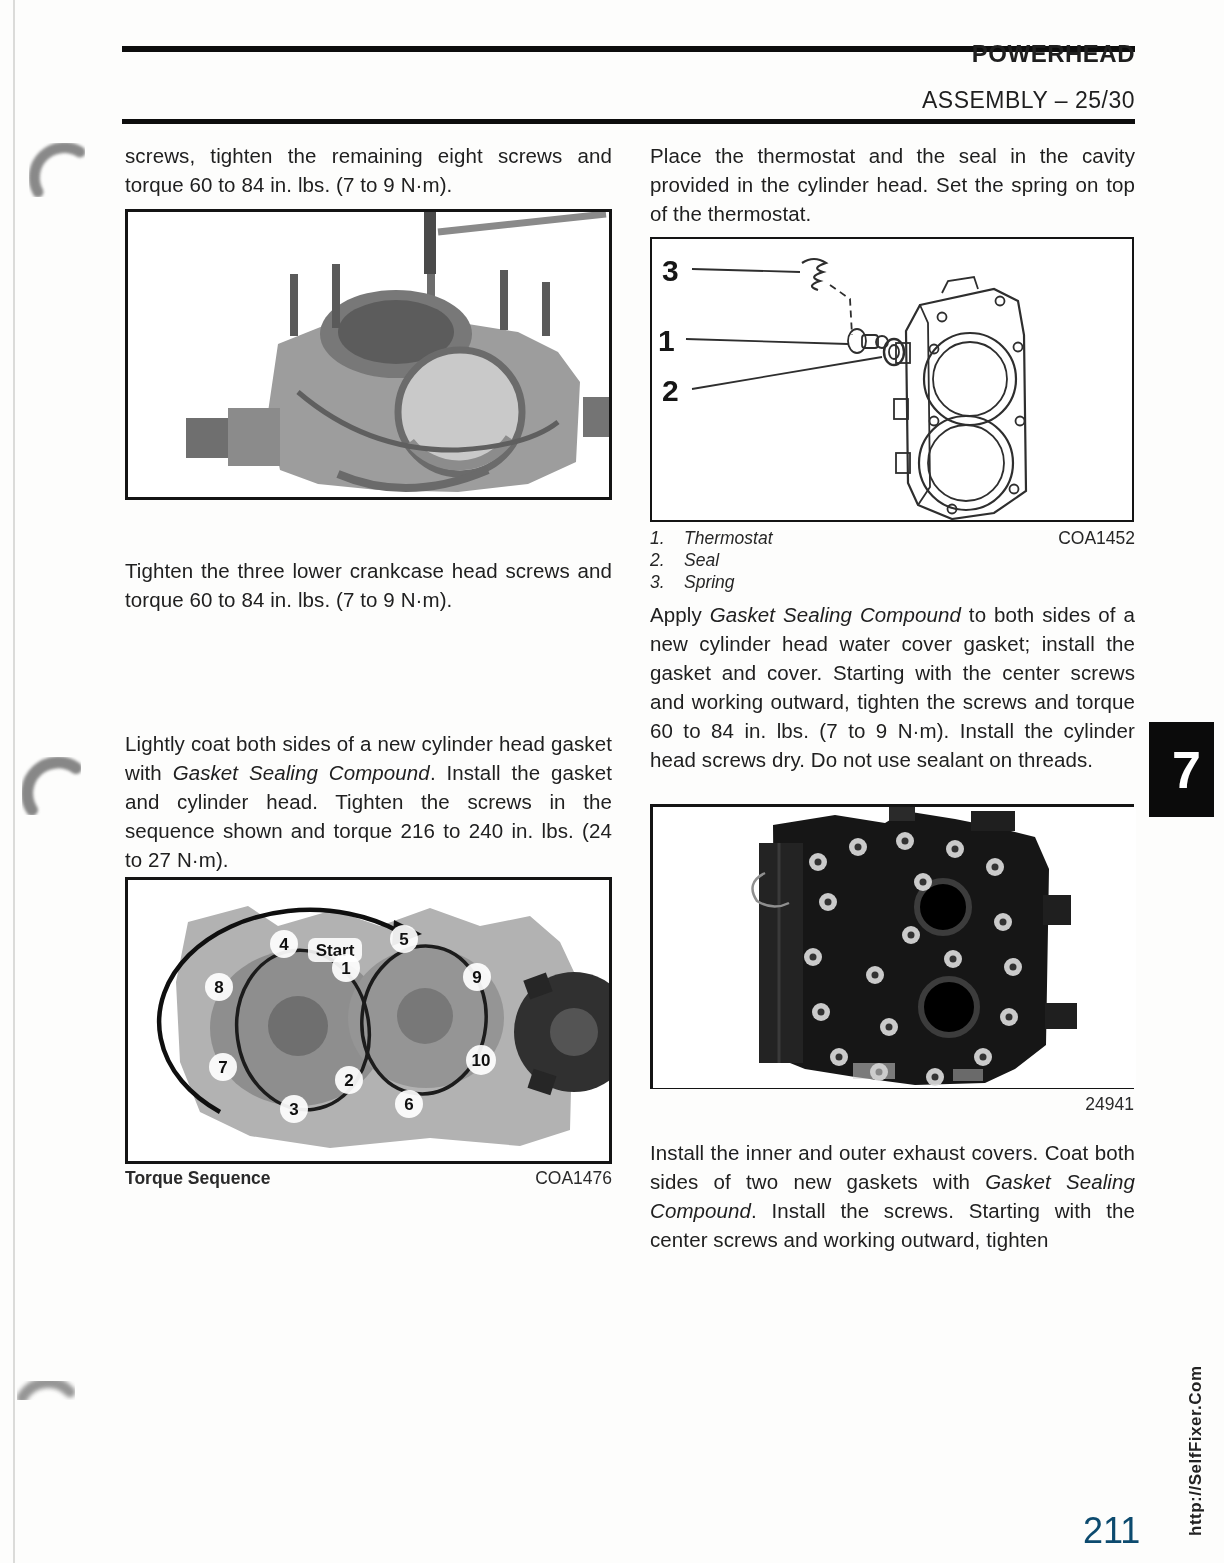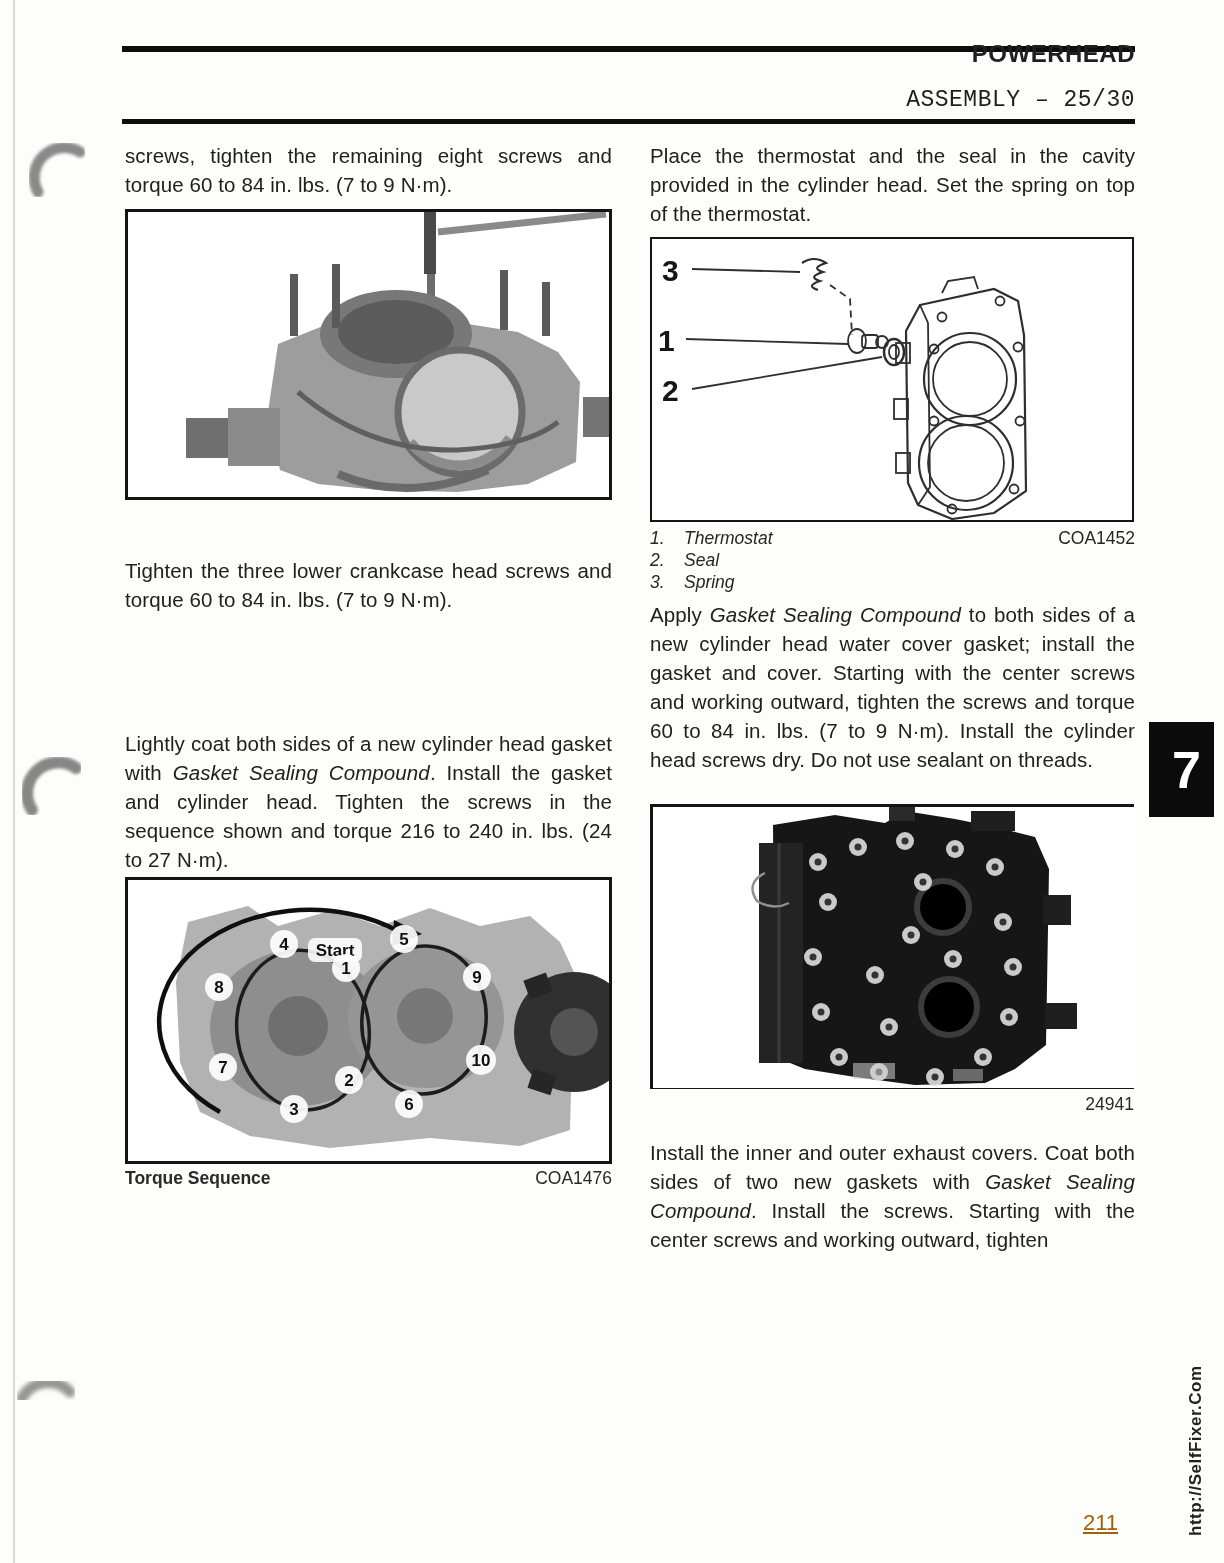"ASSEMBLY – 25/30" div.abs { font-family: Liberation Mono, monospace -> none }
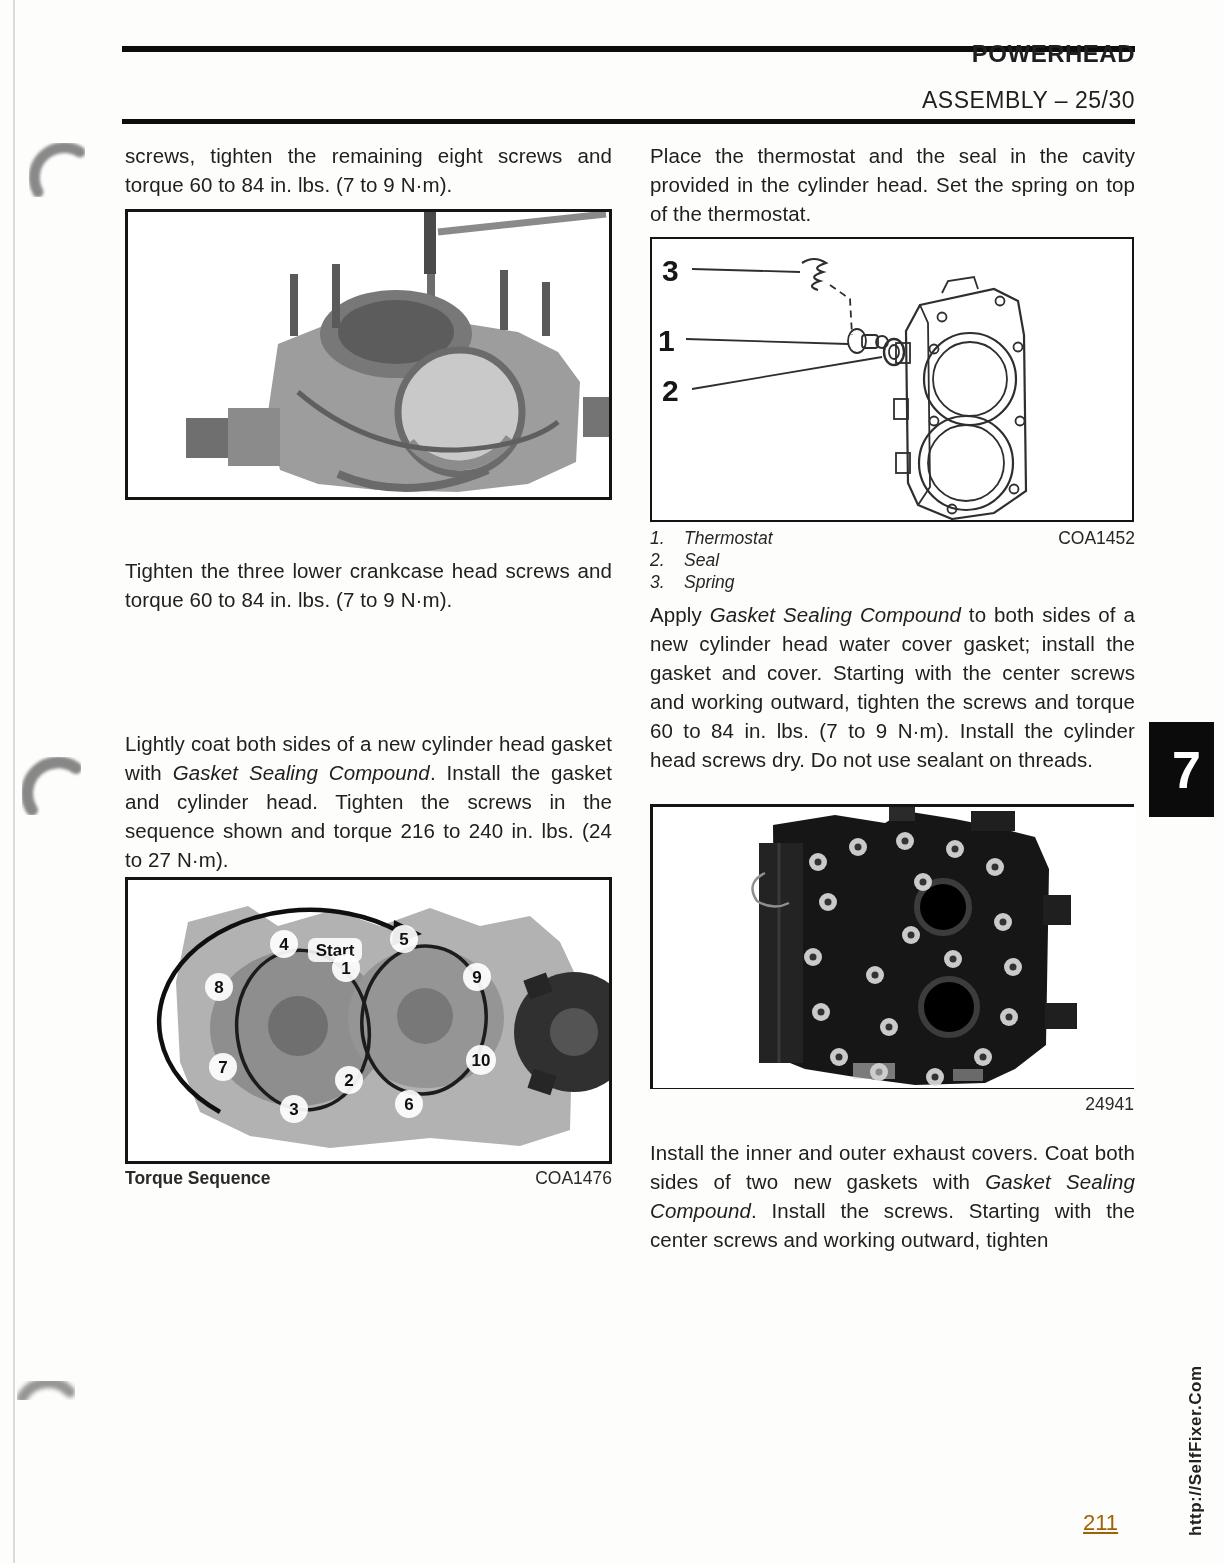"211" .pagenum { color: #a16207 -> #0c4a6e; font-size: 22px -> 36px; text-decoration: underline -> none }
